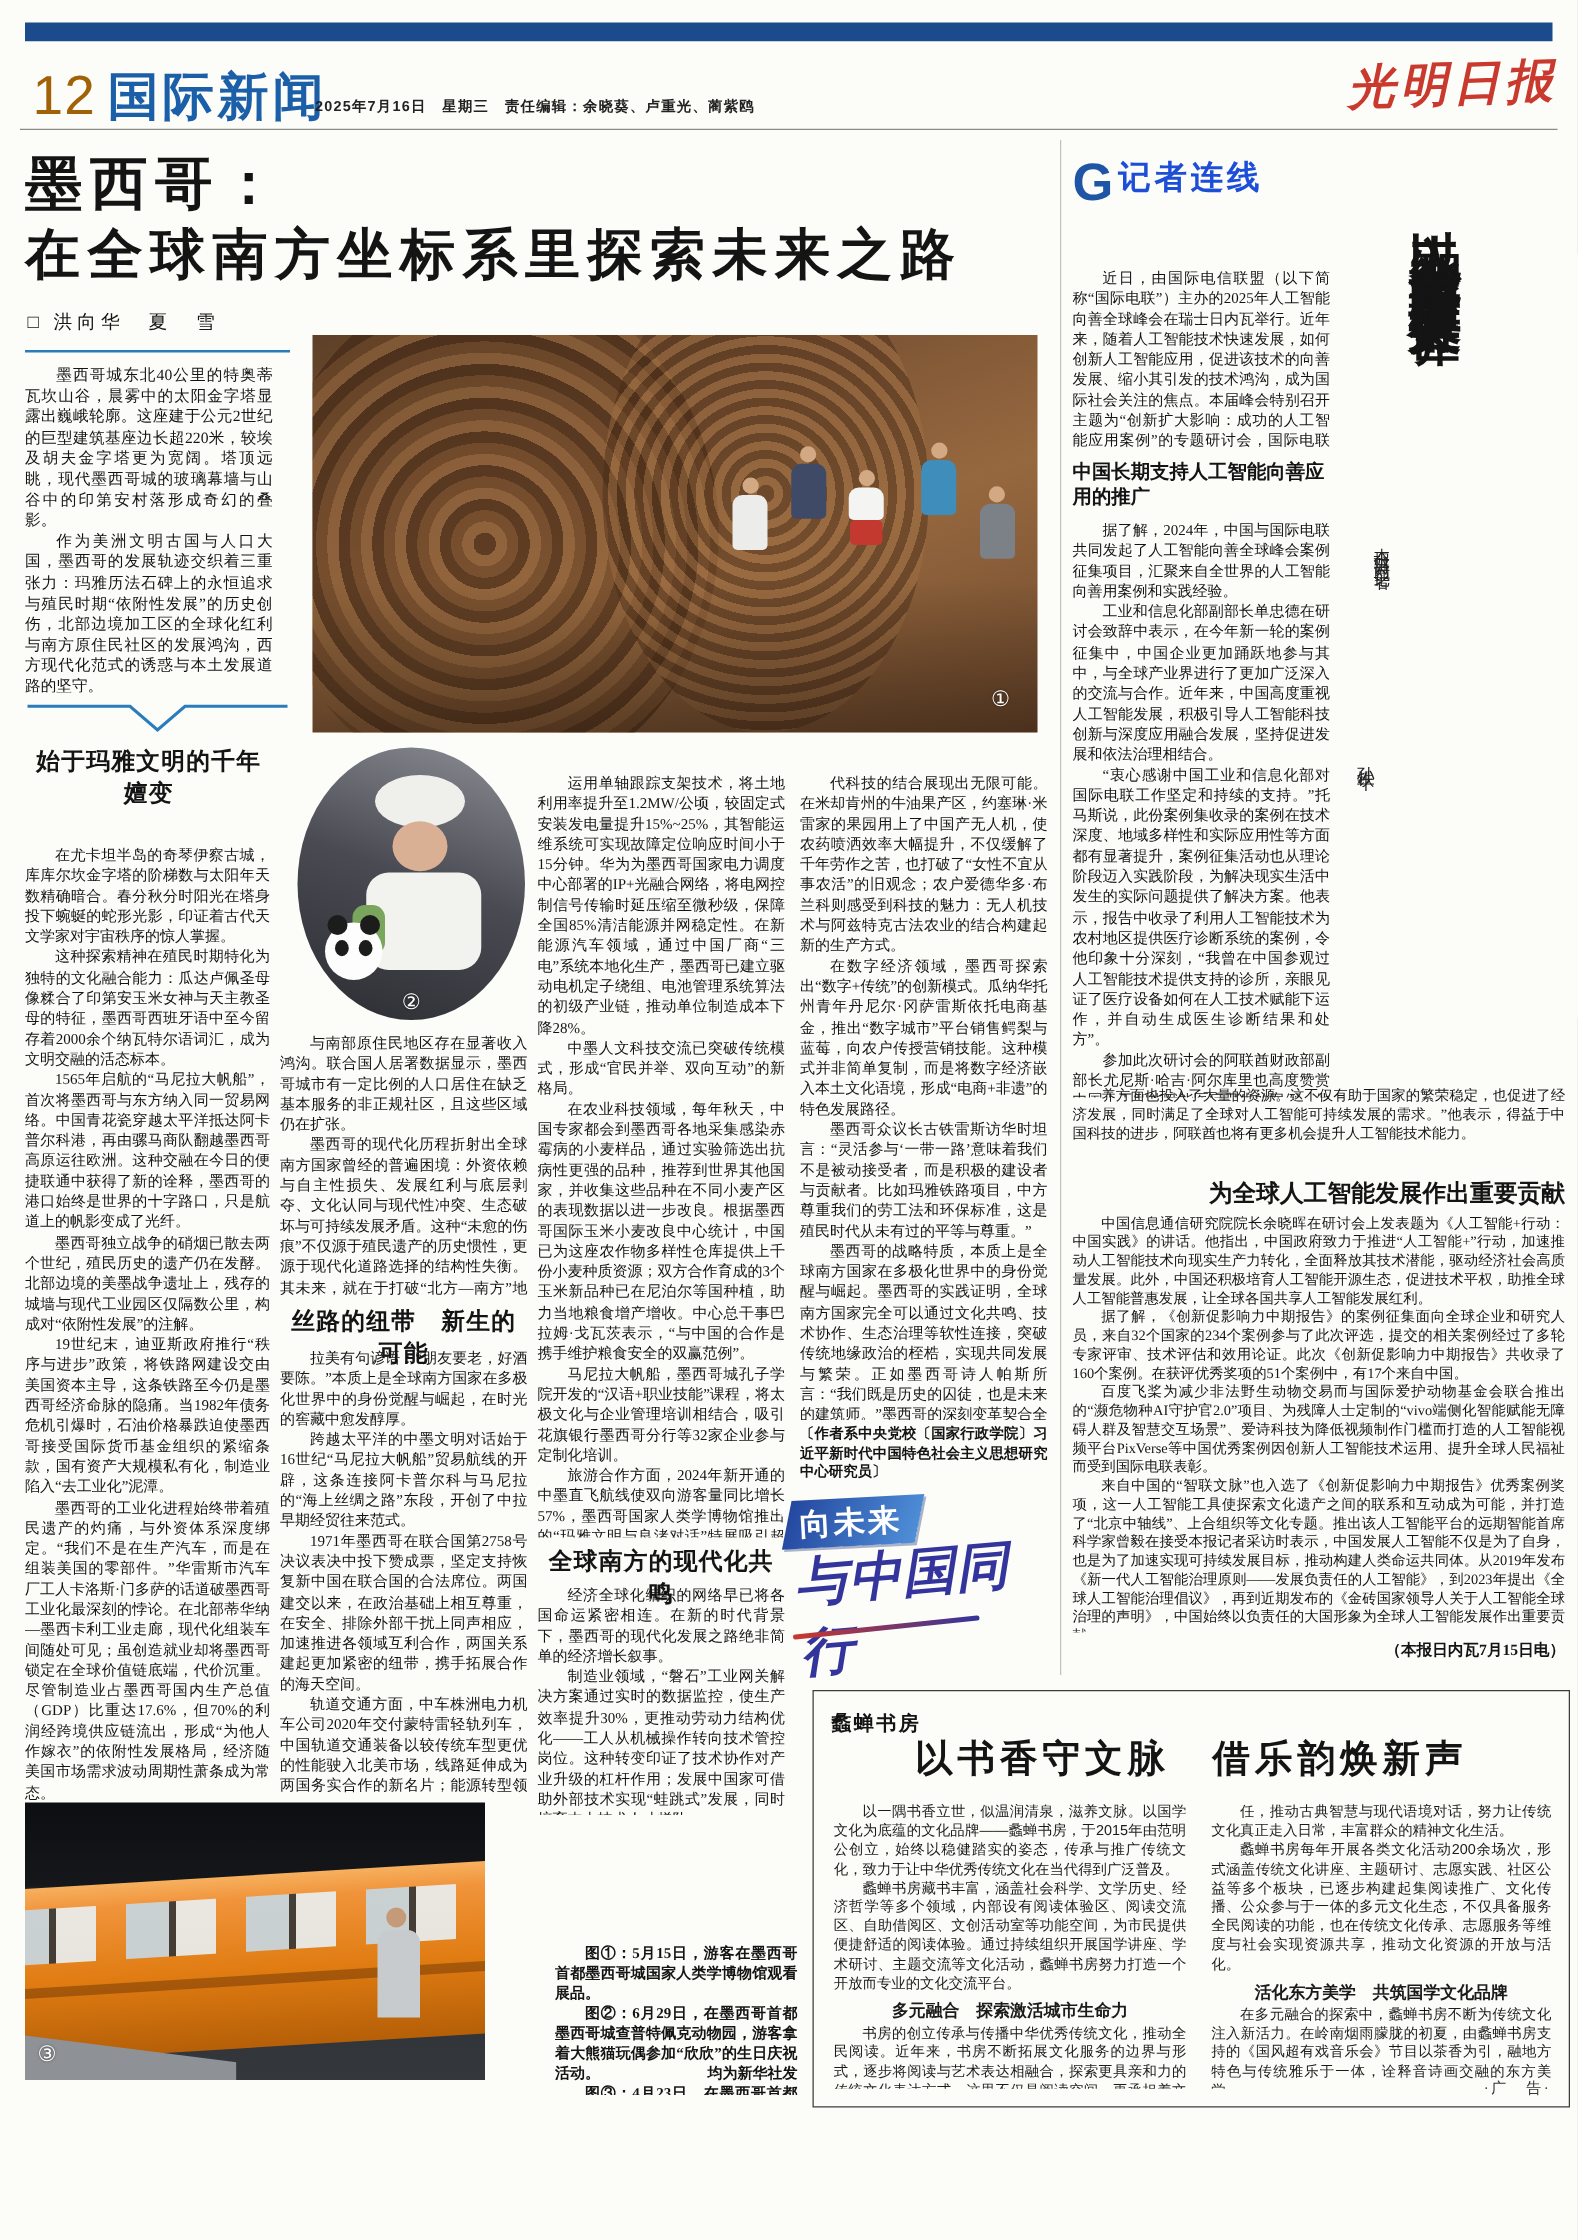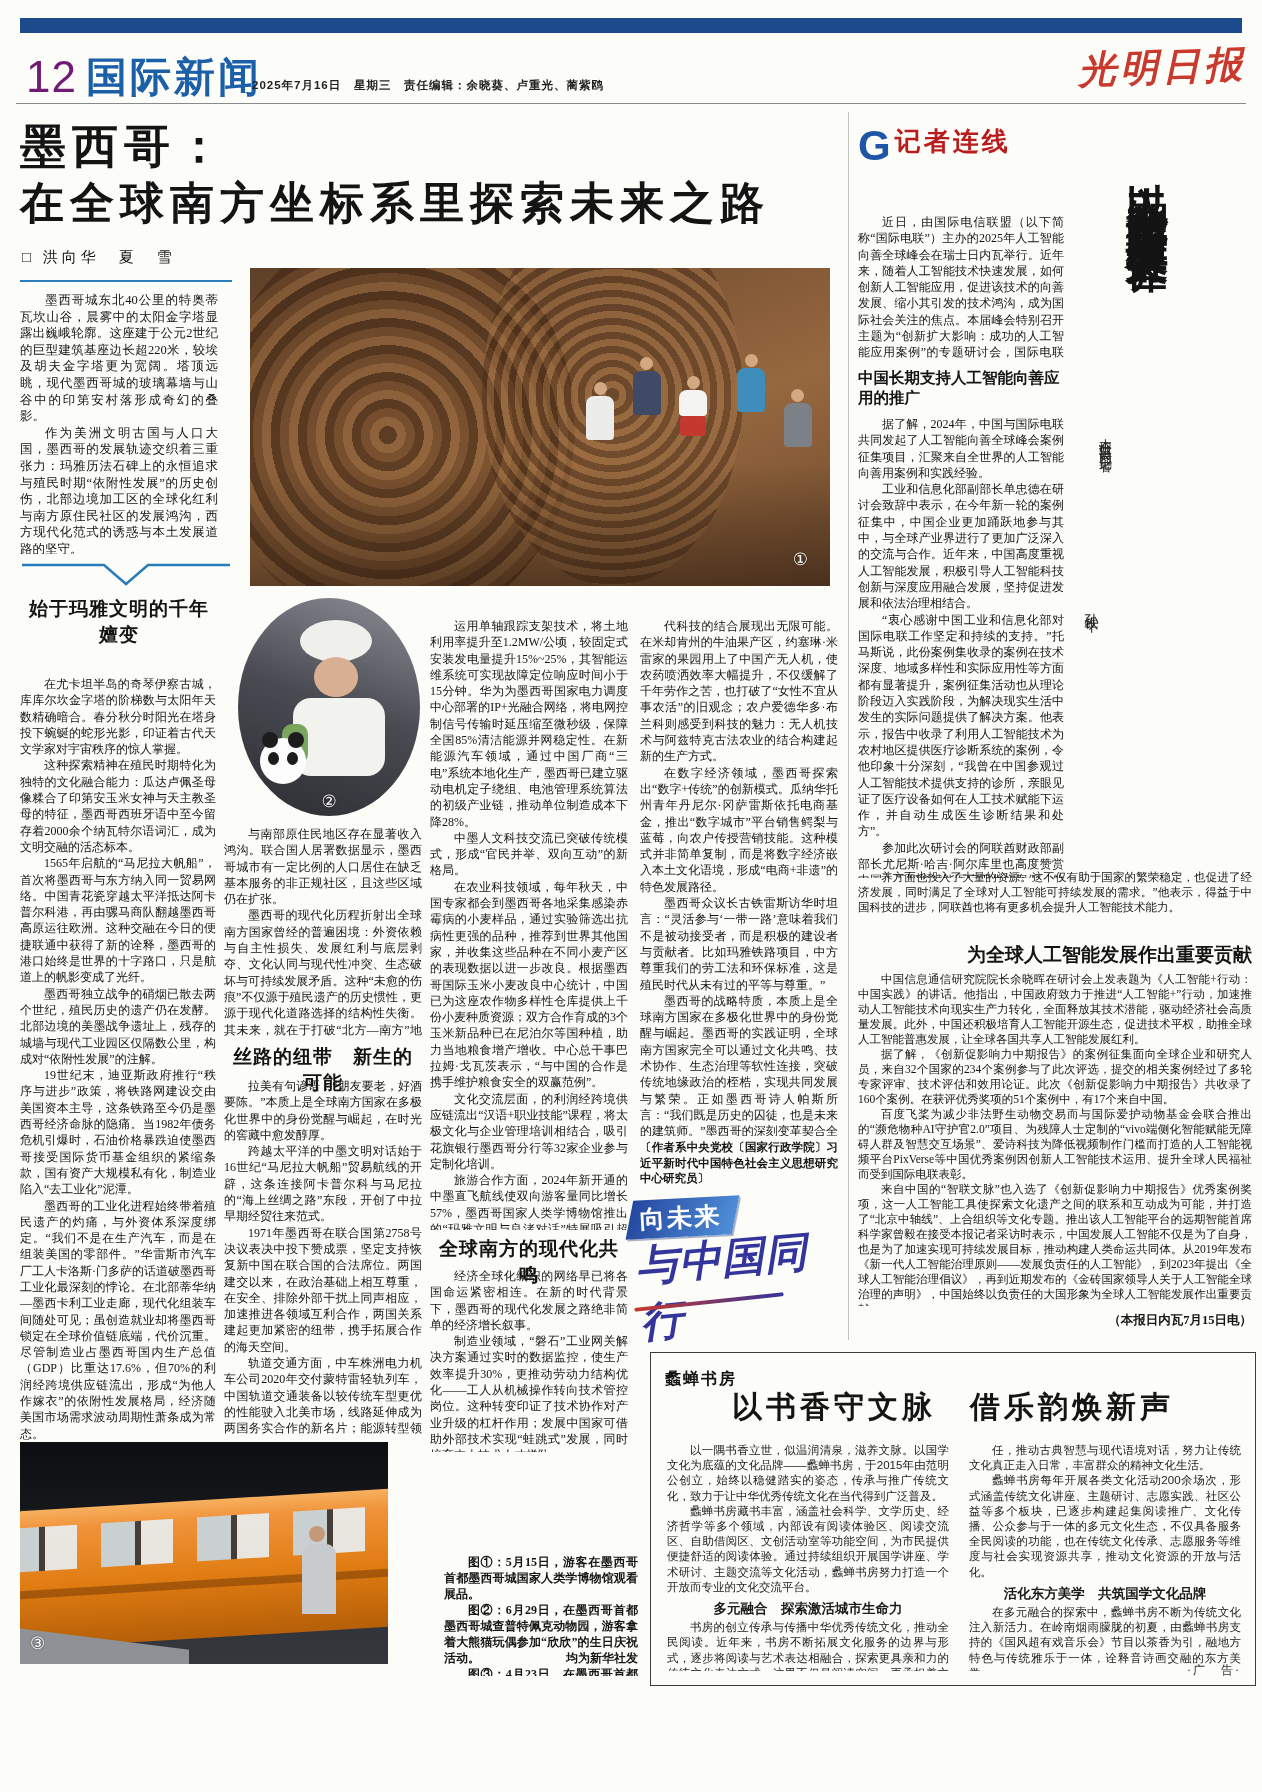"12" .pageno { color: #701a75 -> #a16207 }
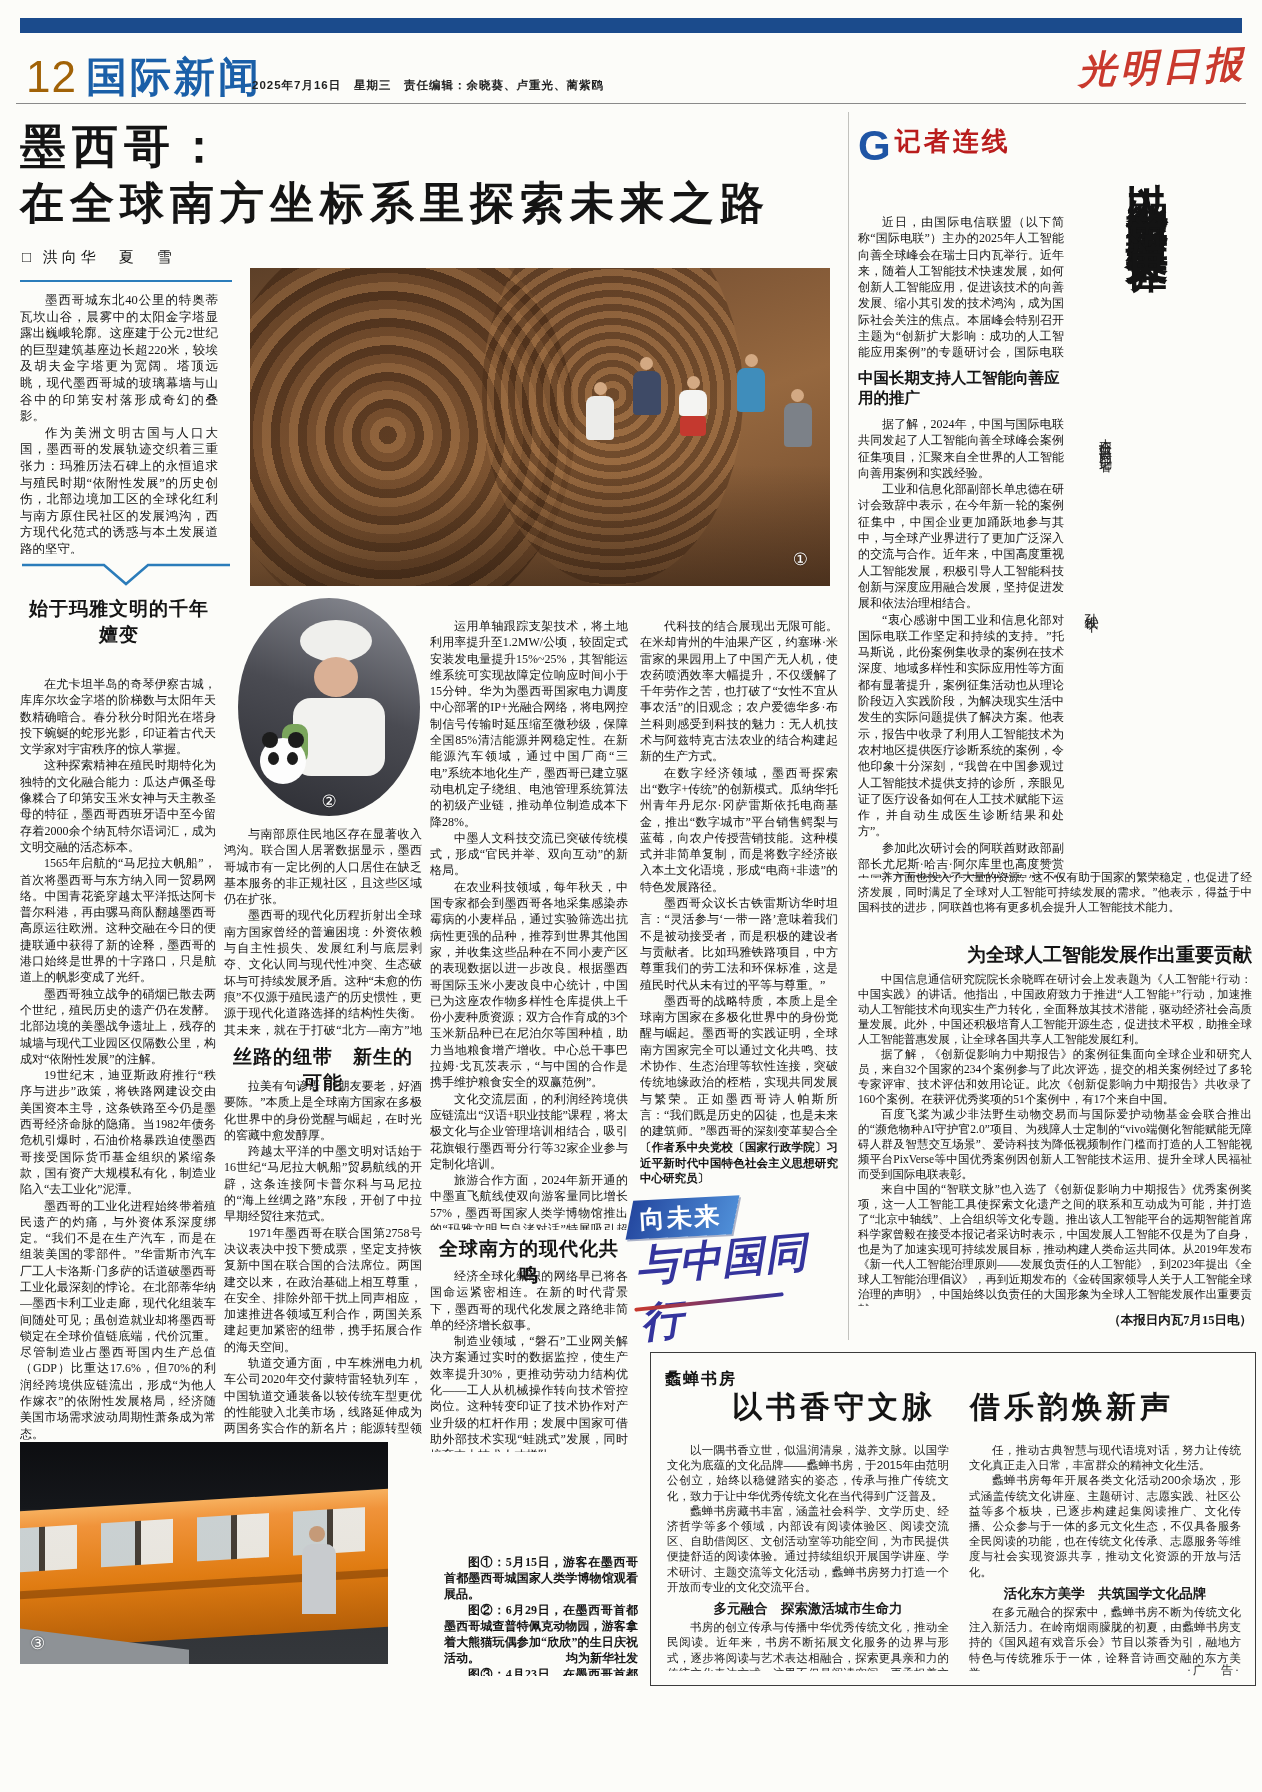"记者连线" .kicker-text { color: #b91c1c -> #1d4ed8 }
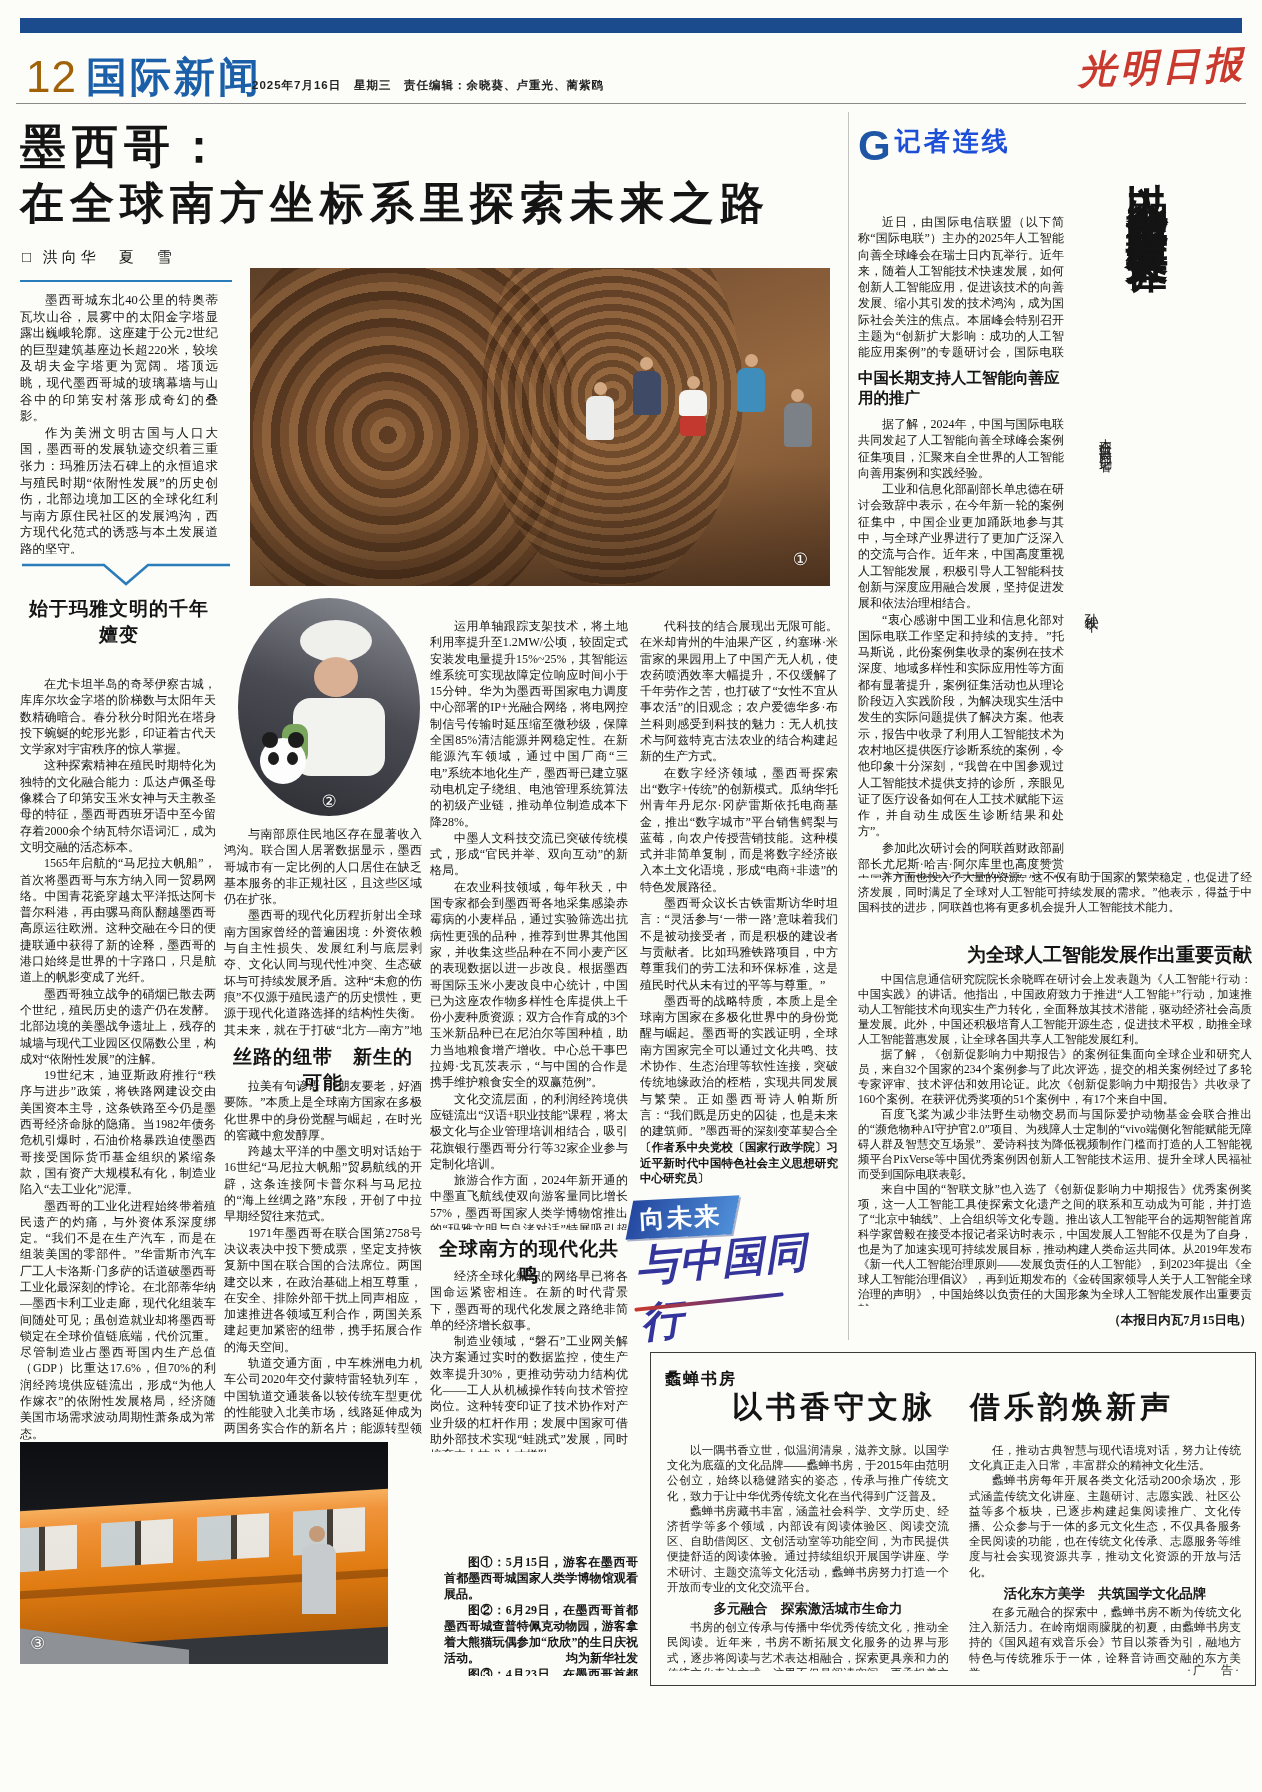"文化交流层面，的利润经跨境供应链流出“汉语+职业技能”课程，将太极文化与企业管理" p.para { text: 文化交流层面，的利润经跨境供应链流出 -> 马尼拉大帆船，墨西哥城孔子学院开发的 }
